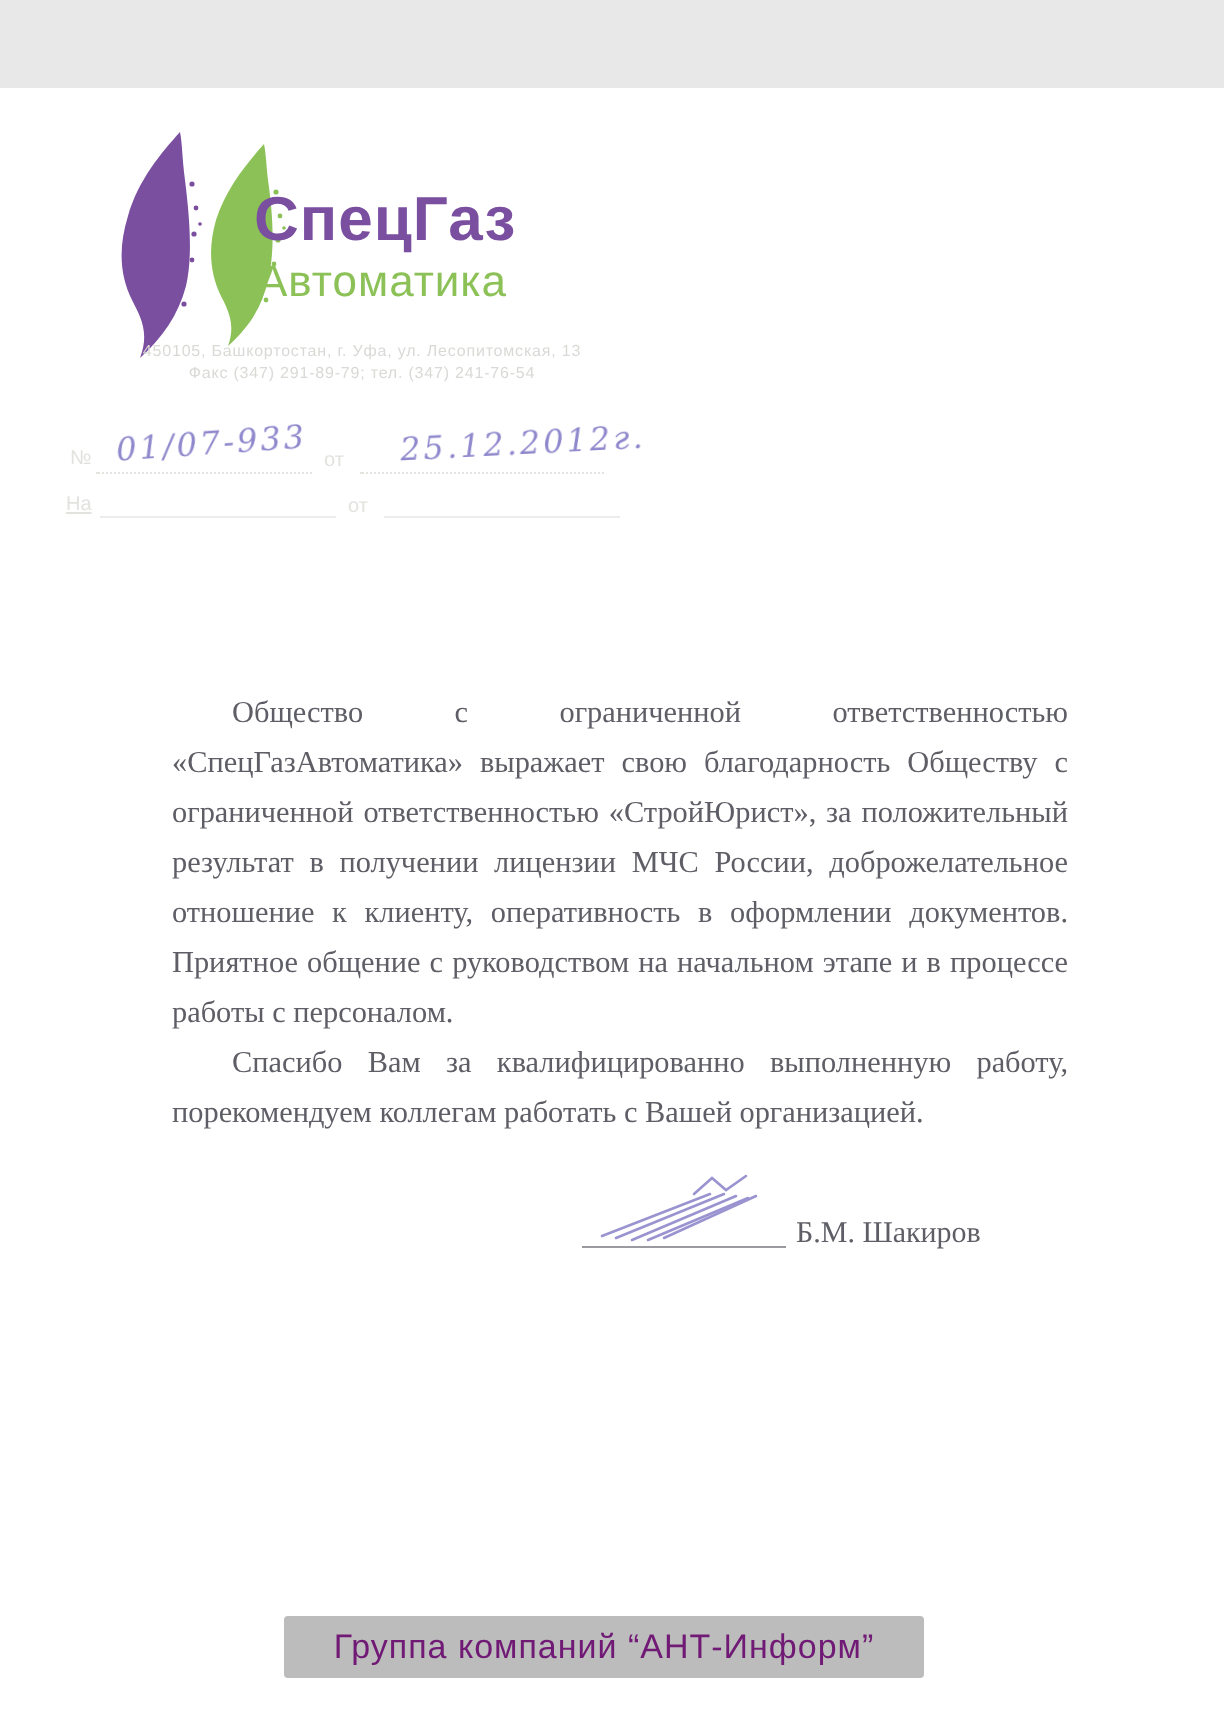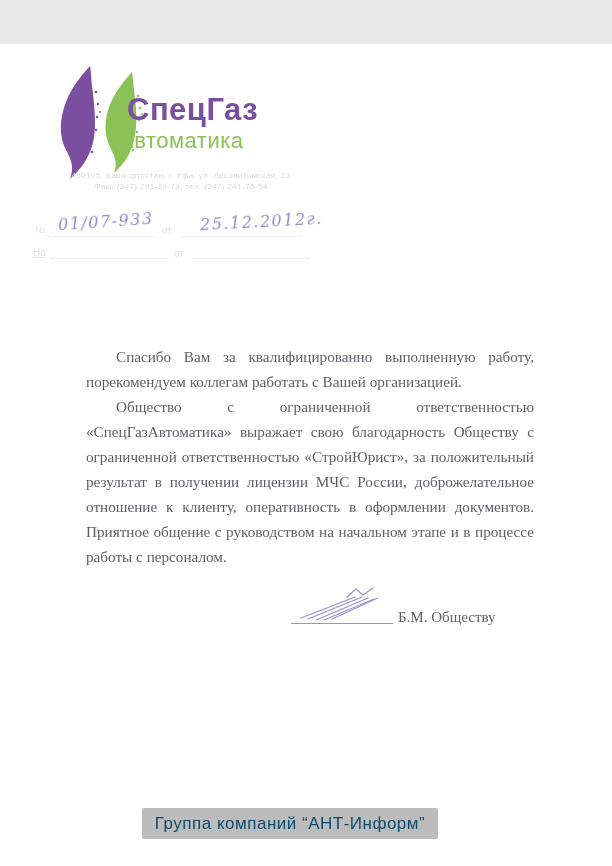"Автоматика" .brand2 { left: 119px -> 129px }
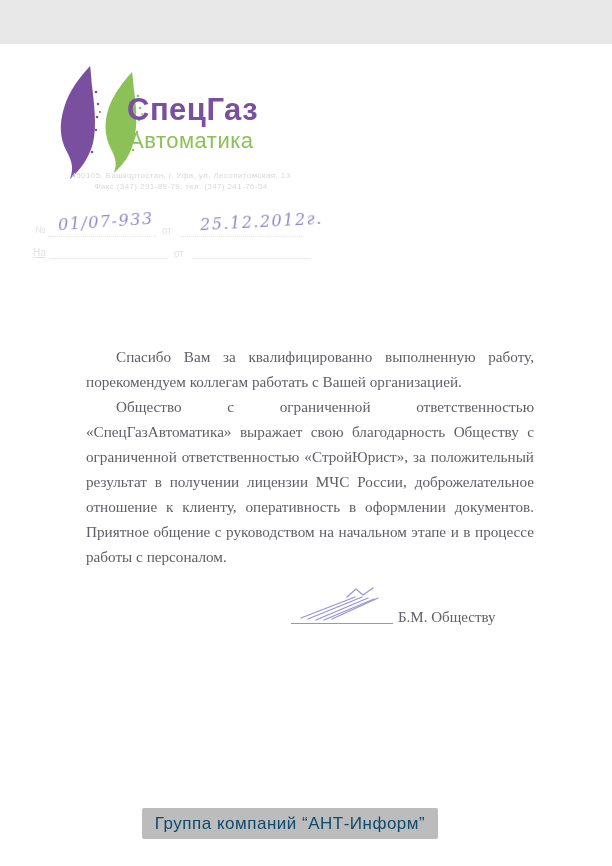"Спасибо Вам за квалифицированно" p { order: before "Общество с ограниченной ответственностью" -> after "Общество с ограниченной ответственностью" }
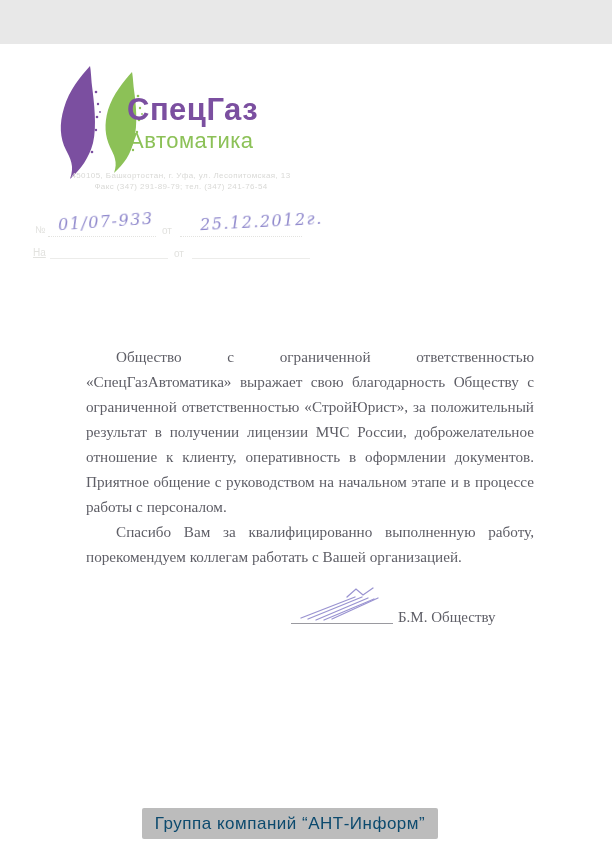"Б.М. Обществу" div.sig-name { text: Обществу -> Шакиров }
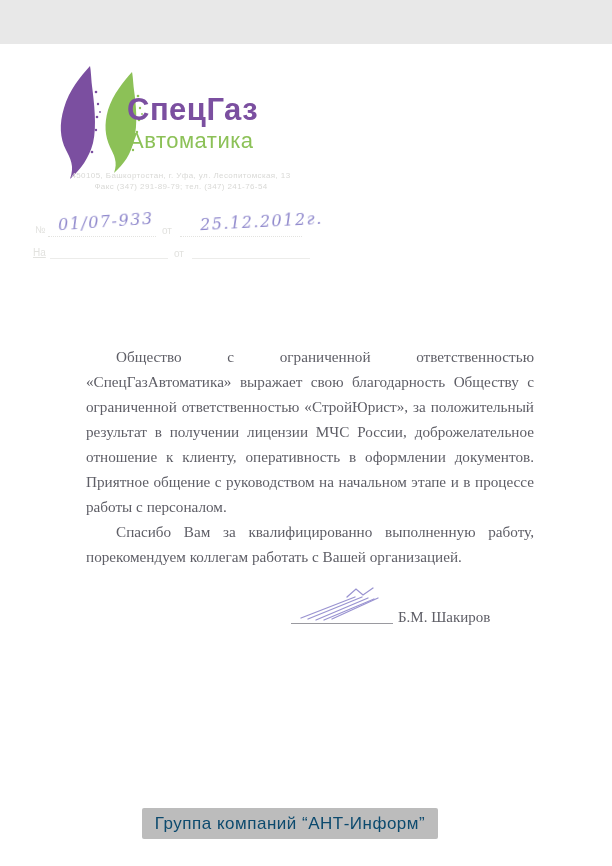"Группа компаний “АНТ-Информ”" .footer-banner { color: #0c4a6e -> #701a75; width: 296px -> 320px }
